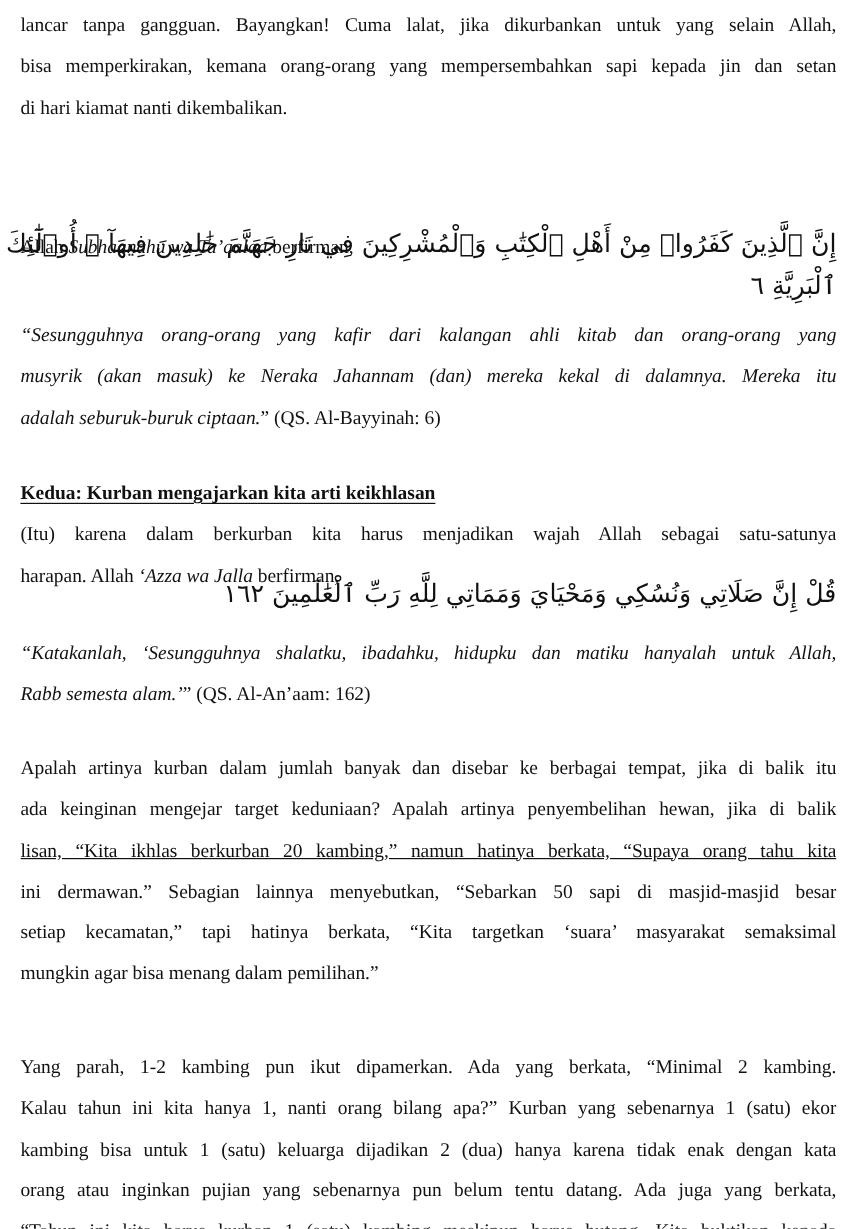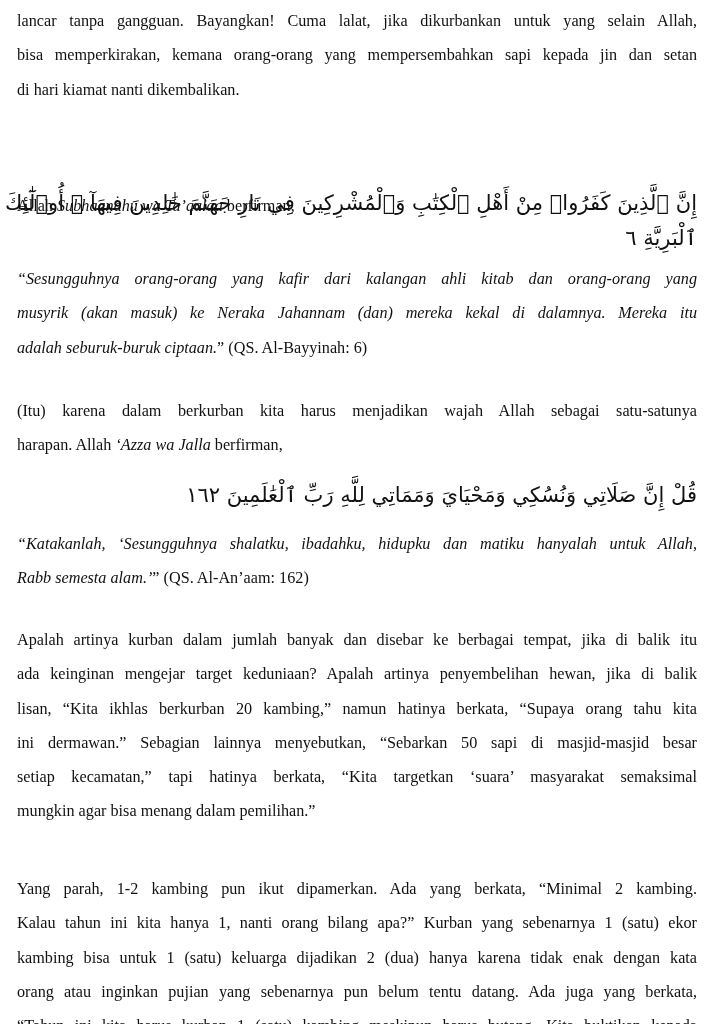"Kedua: Kurban mengajarkan kita arti" span.line { html: none -> <span><span>Kedua: Kurban mengajarkan kita arti keikhlasan</span></span> }
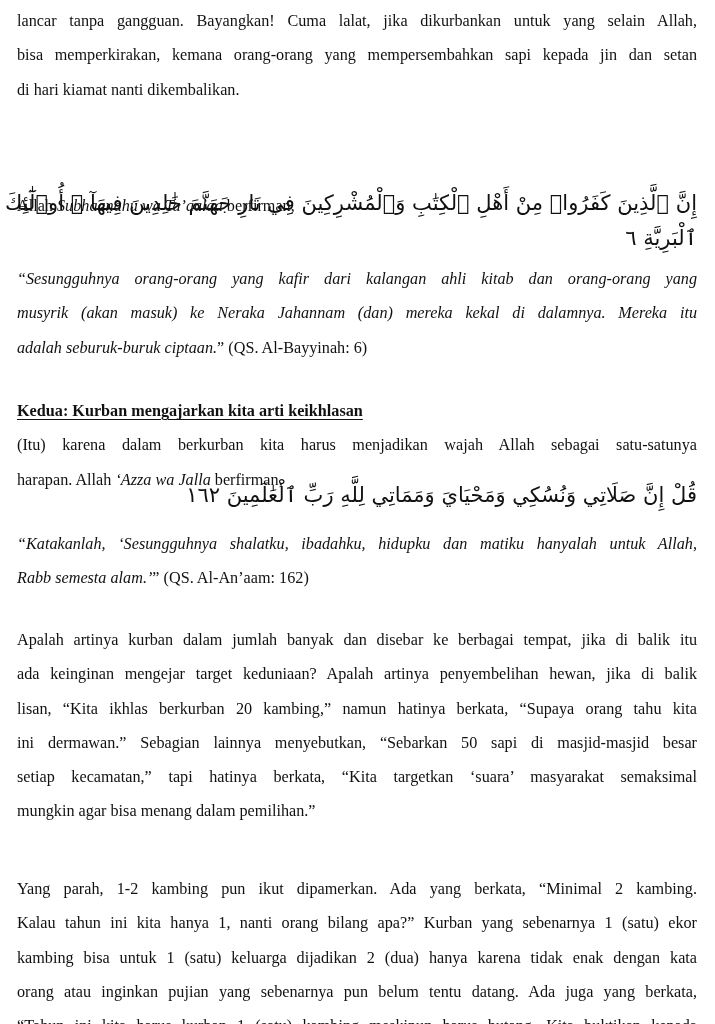"lisan, “Kita ikhlas berkurban 20" span.line { text-decoration: none -> underline }
